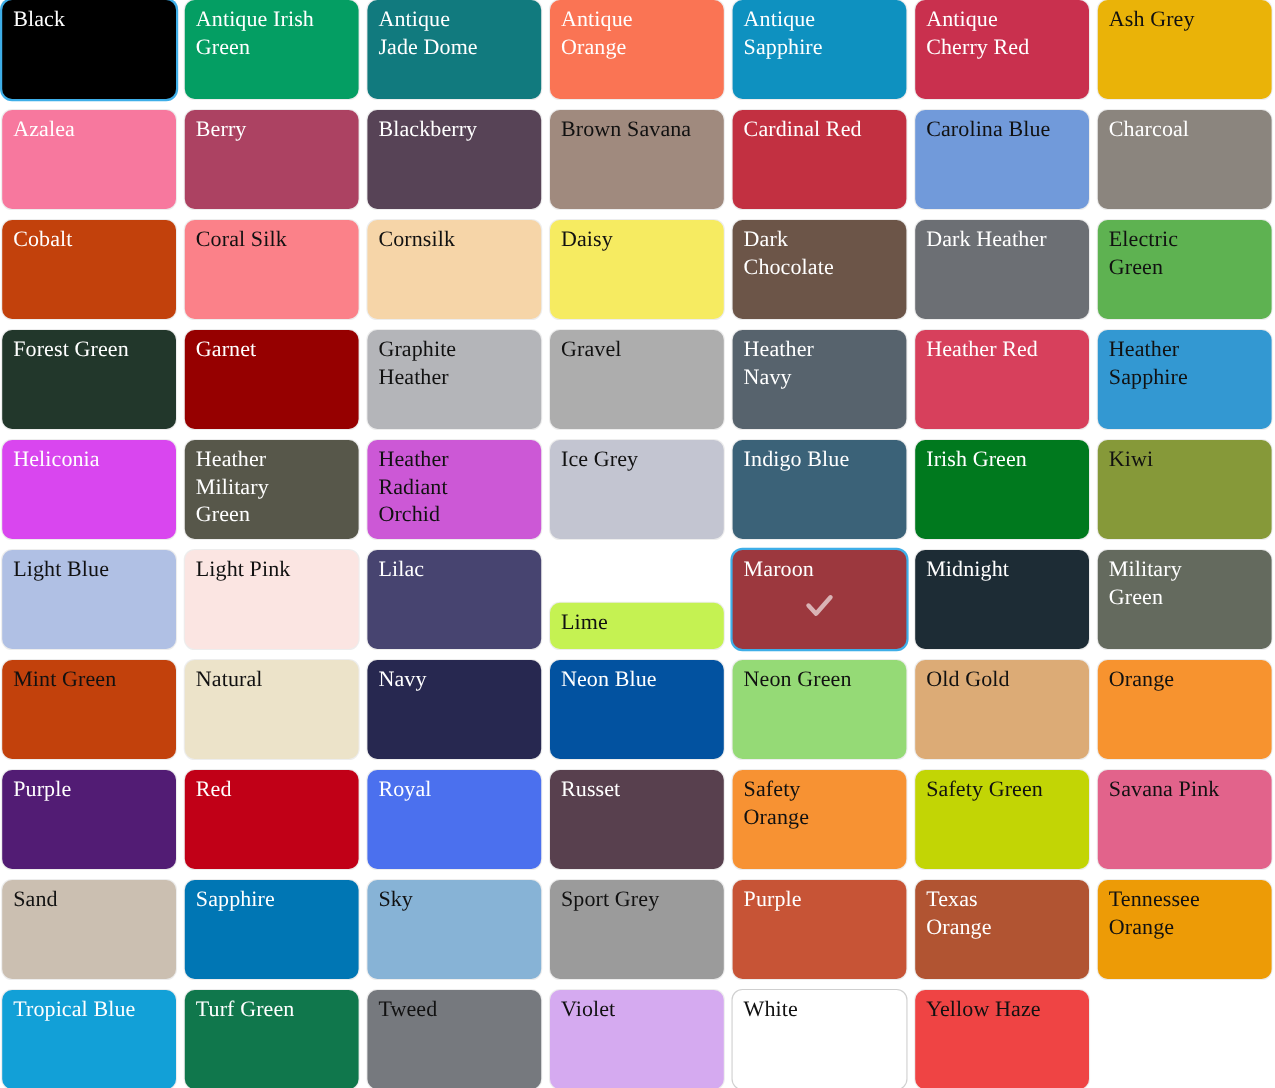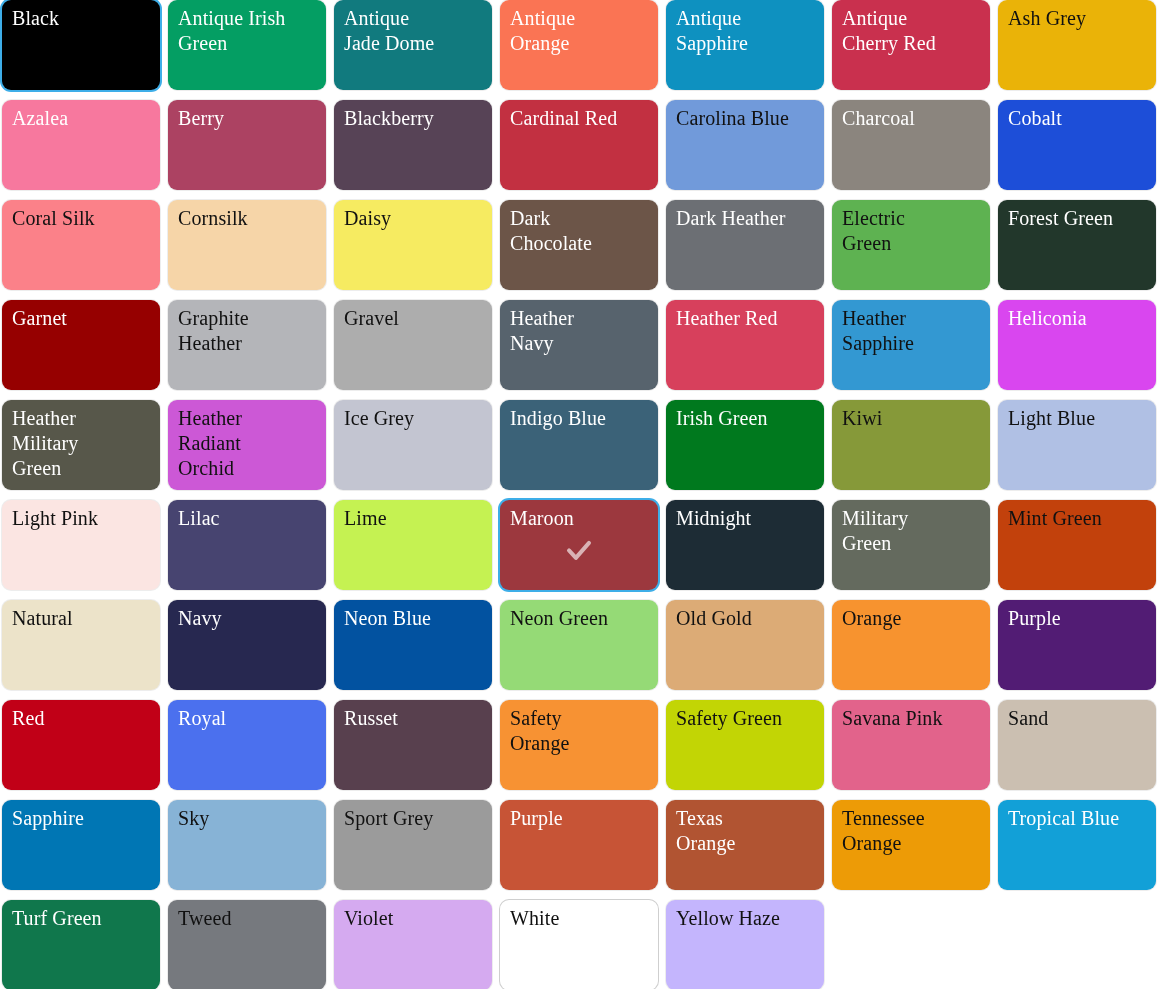"Brown Savana" div.swatch { html: none -> <div> <span>Brown Savana</span> </div> }
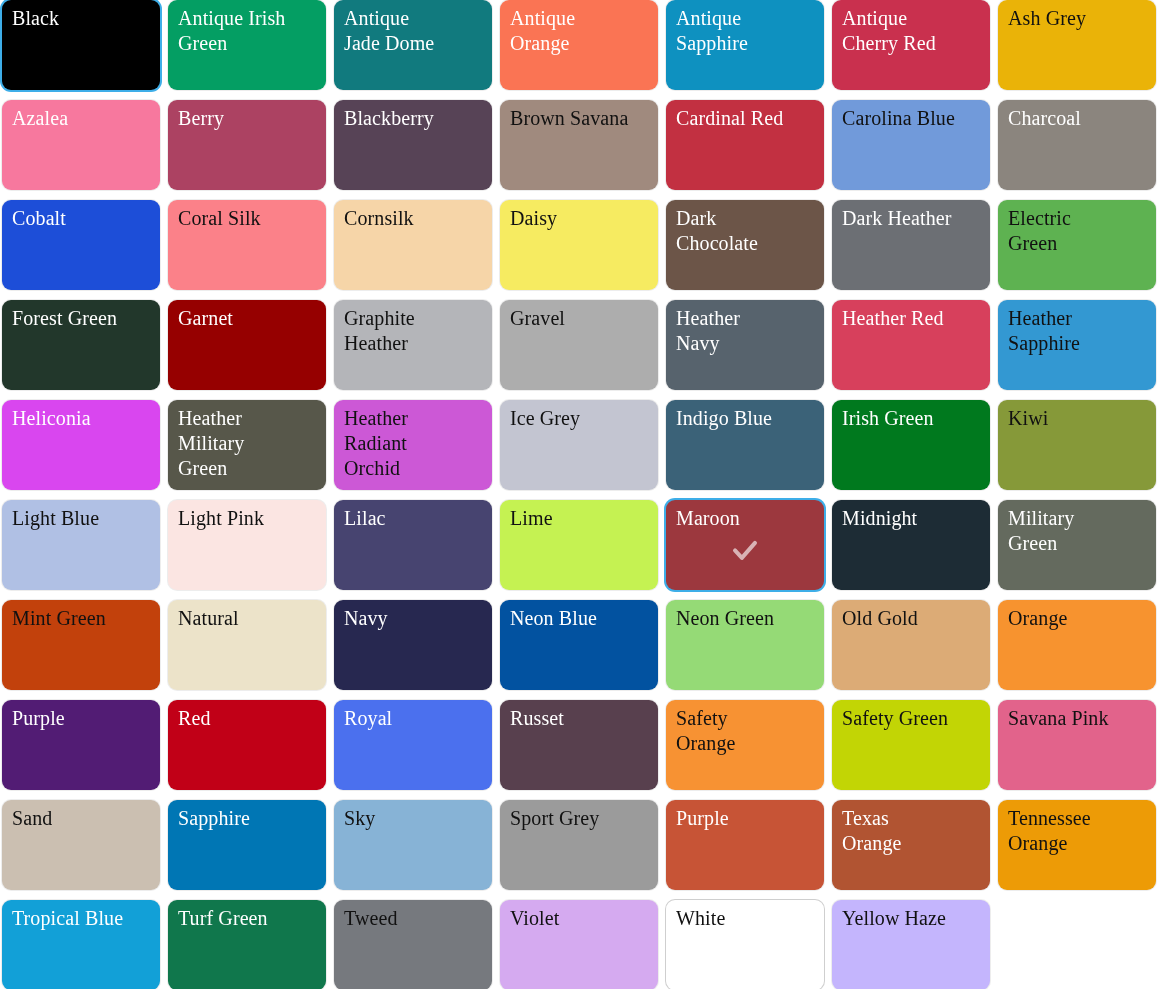"Cobalt" div.swatch { background: #1d4ed8 -> #c2410c }
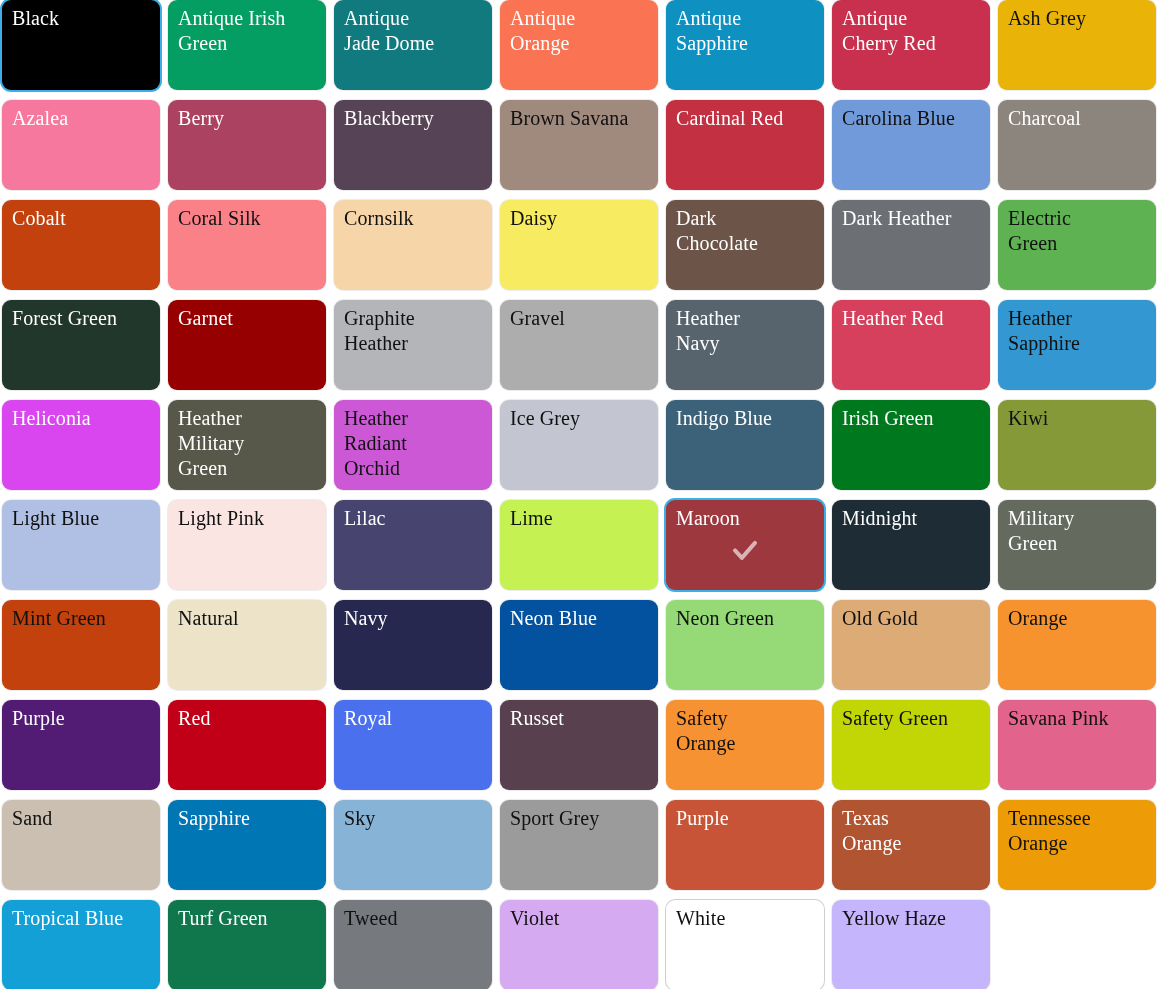"Lime" div.swatch { margin-top: none -> 48px }
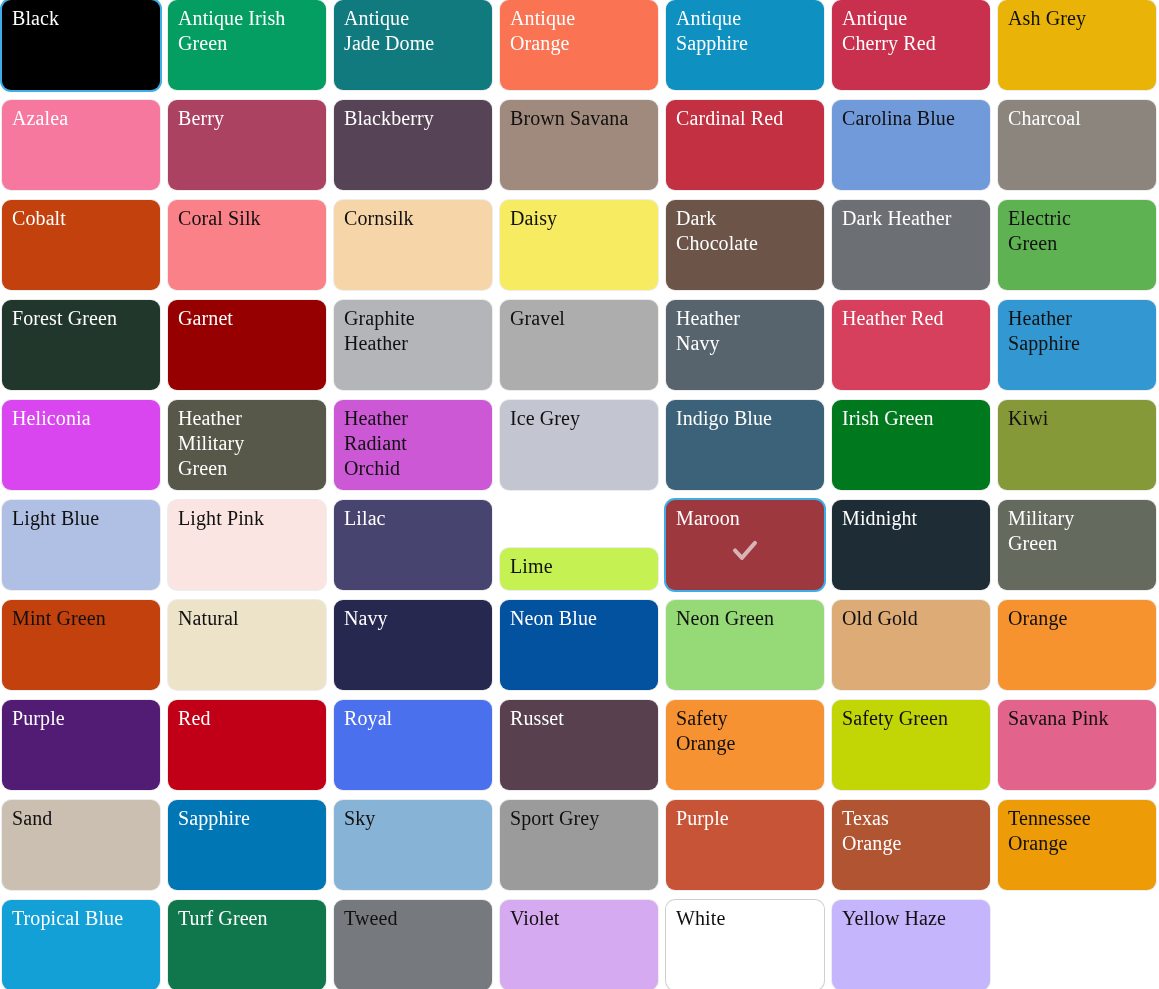"Yellow Haze" div.swatch { background: #c4b5fd -> #ef4444 }
